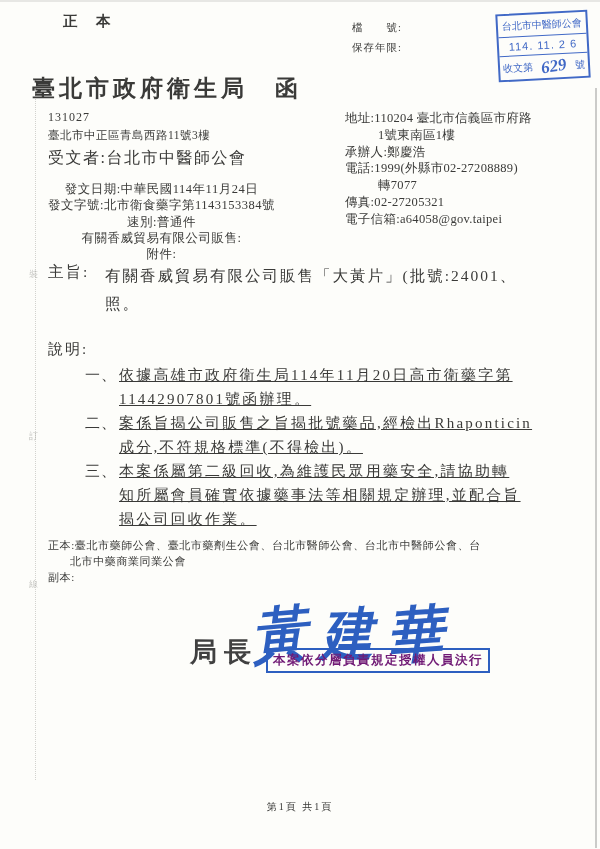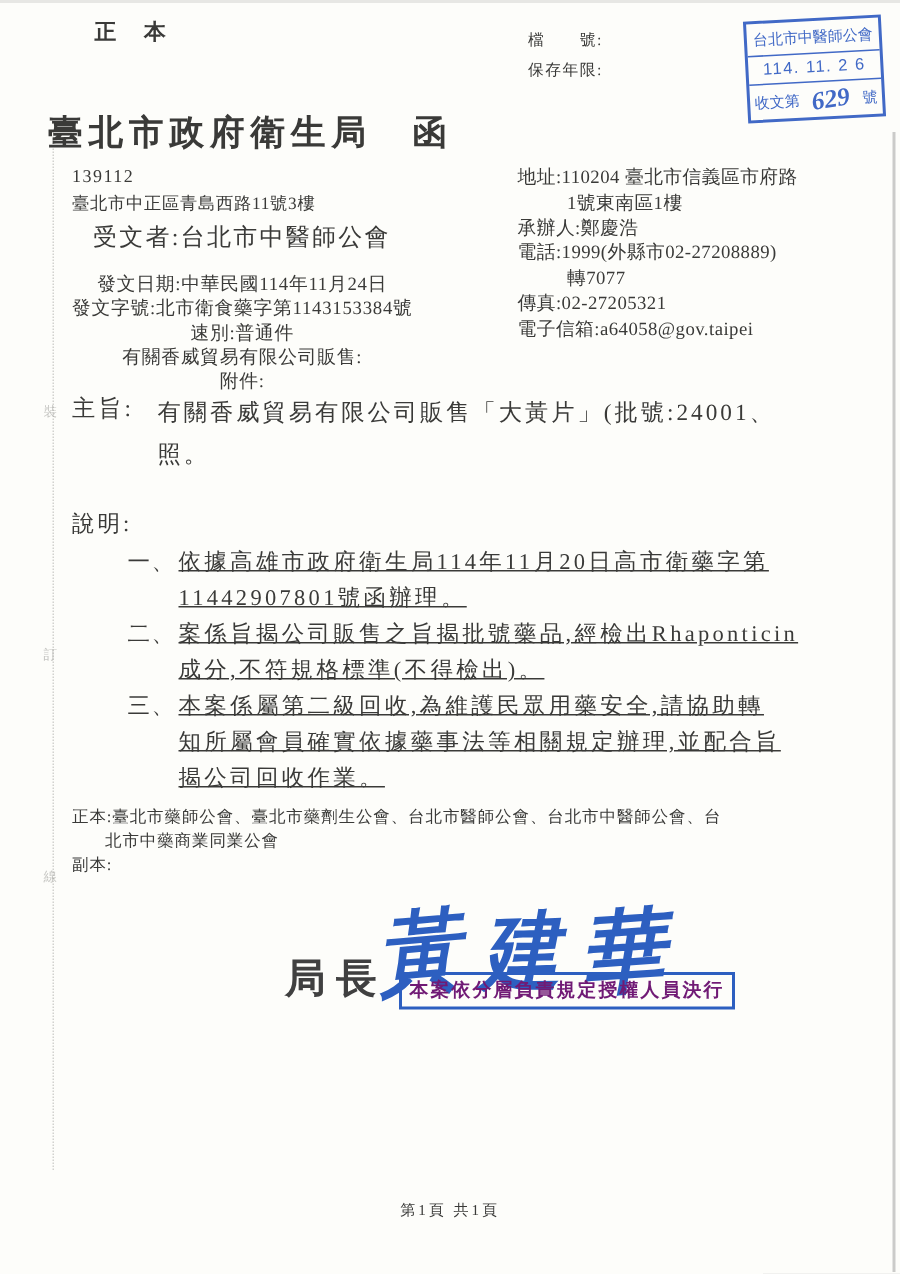"139112" div.zip { text: 139112 -> 131027 }
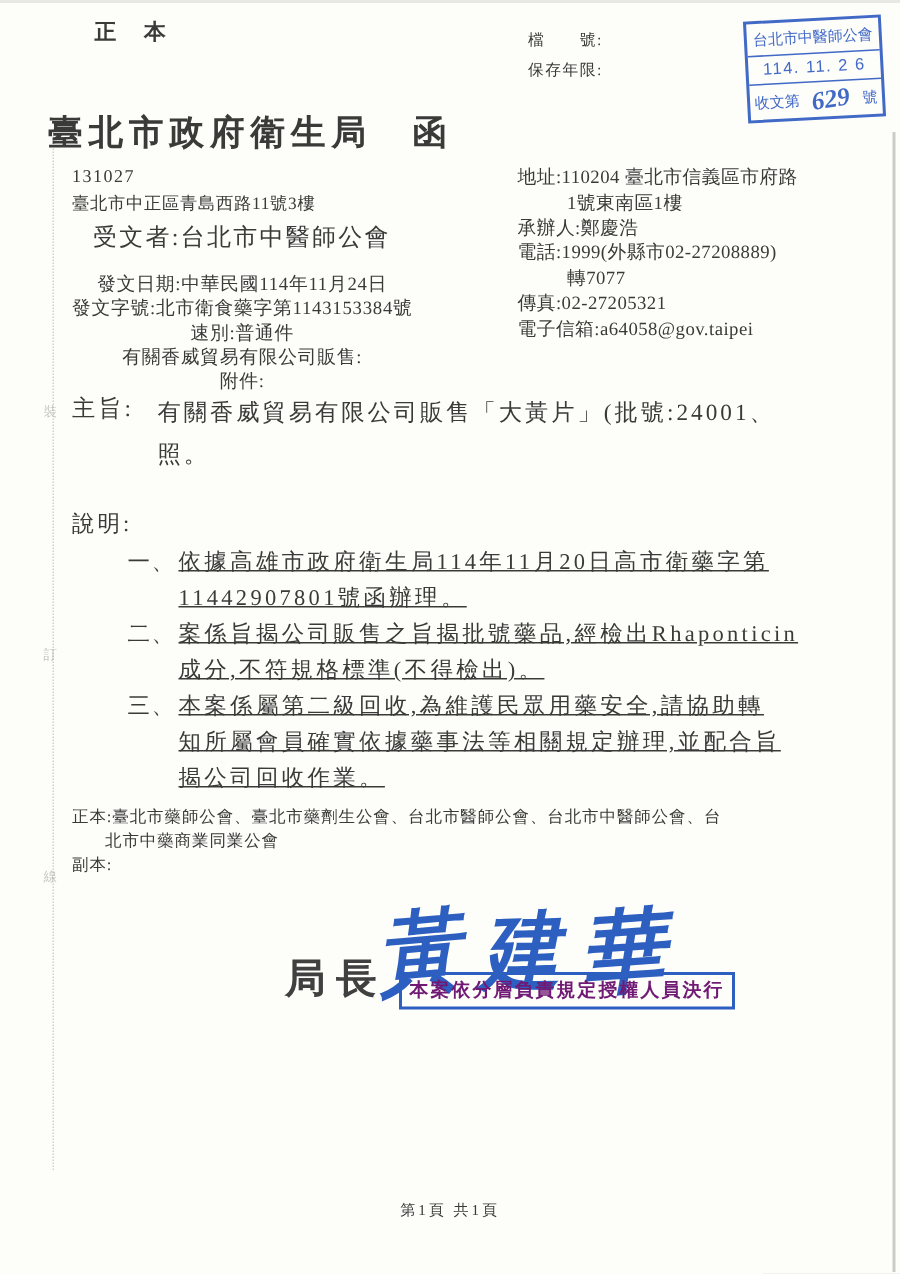"受文者:台北市中醫師公會" .recipient { margin-left: 14px -> none }
